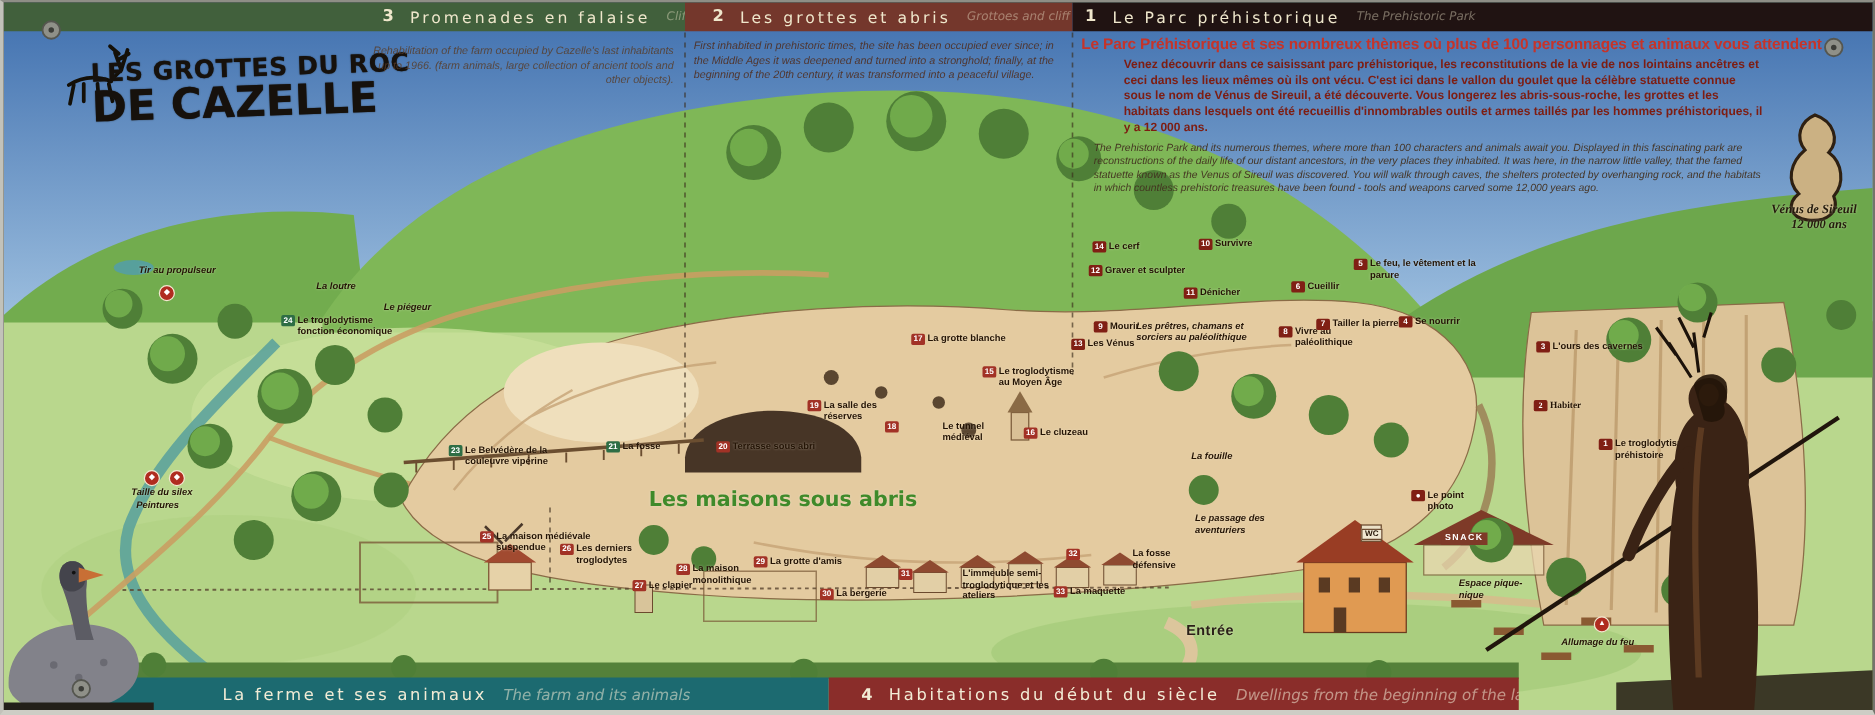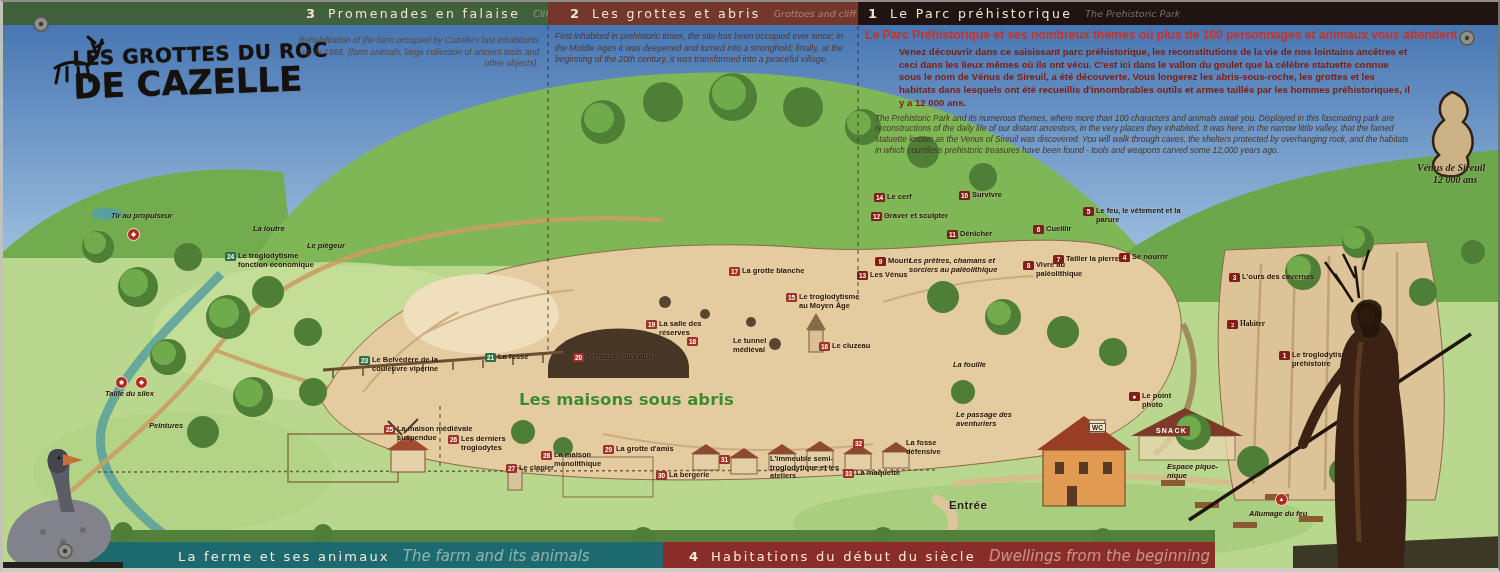"Le tunnel médiéval" div.lbl { left: 684px -> 705px }
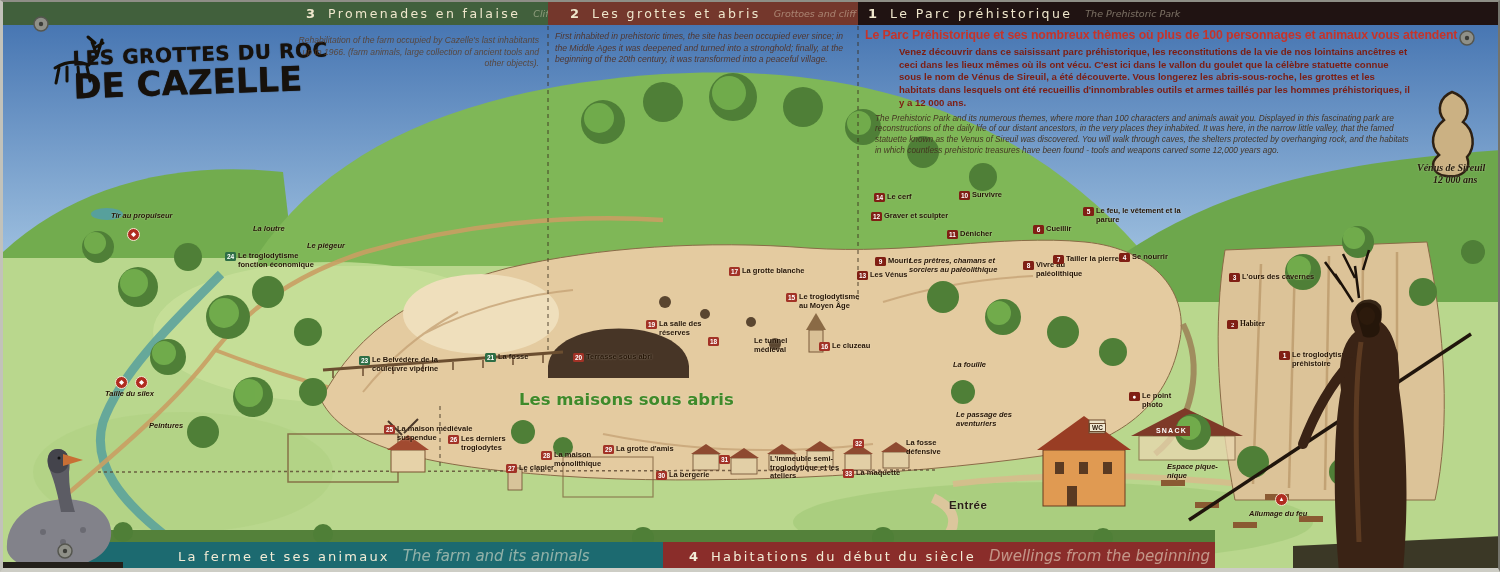"Peintures" div.lbl { margin-left: 40px -> none; top: 420px -> 398px }
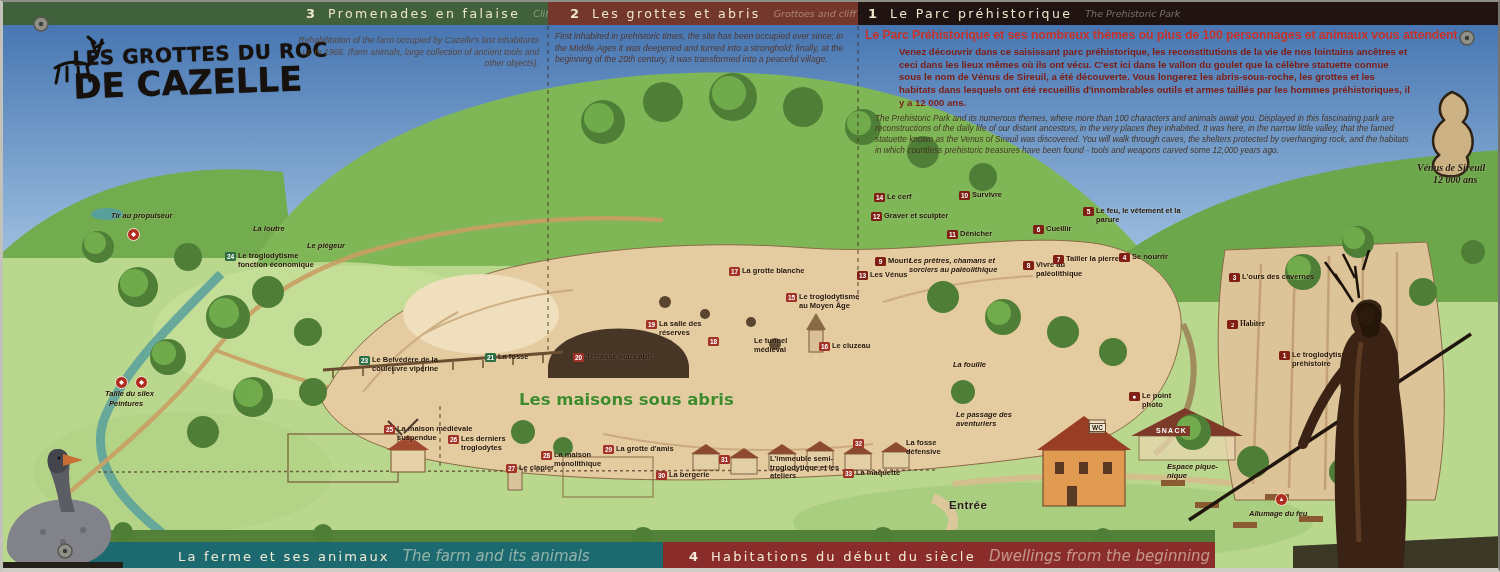"The farm and its animals" .bot-band .band-sub { font-size: 15px -> 12px }
